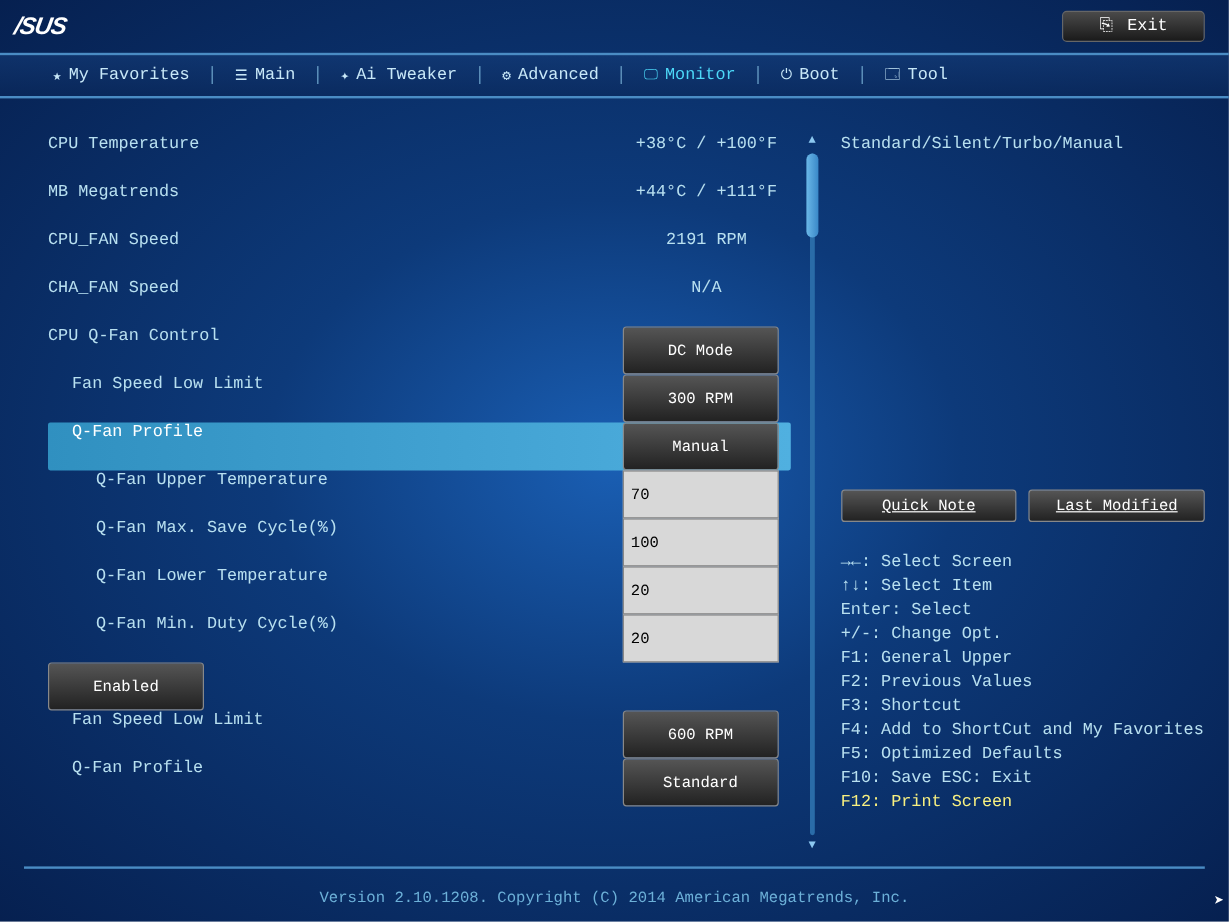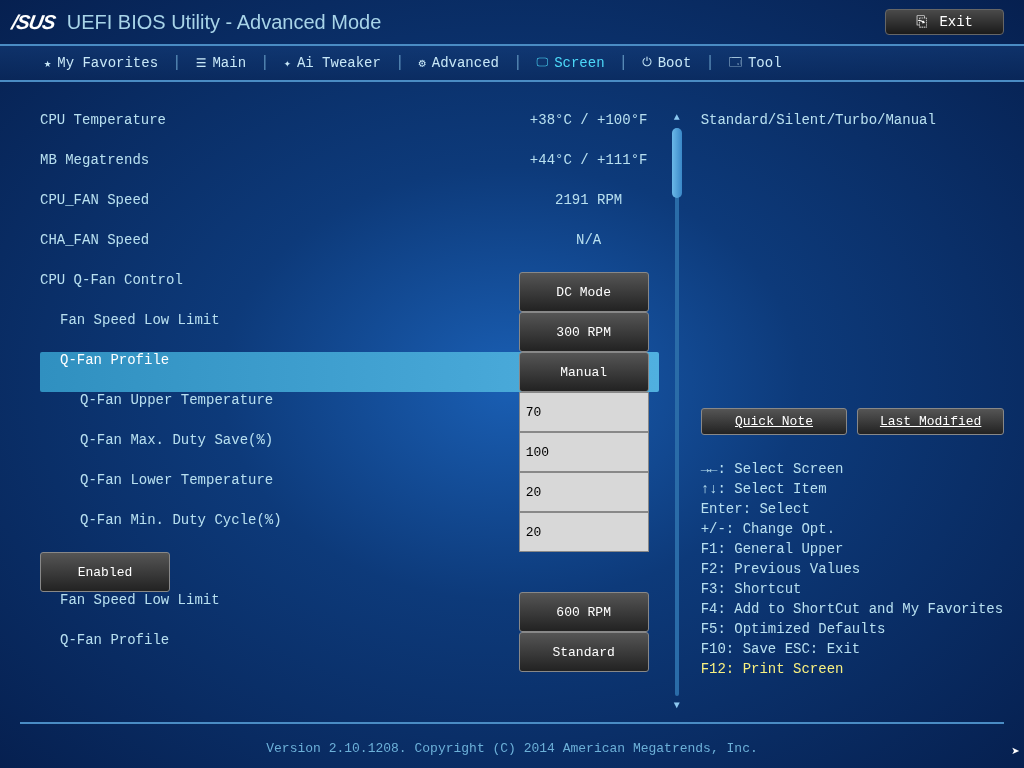"UEFI BIOS Utility - Advanced" div.title { html: <div>UEFI BIOS Utility - Advanced Mode</div> -> none }
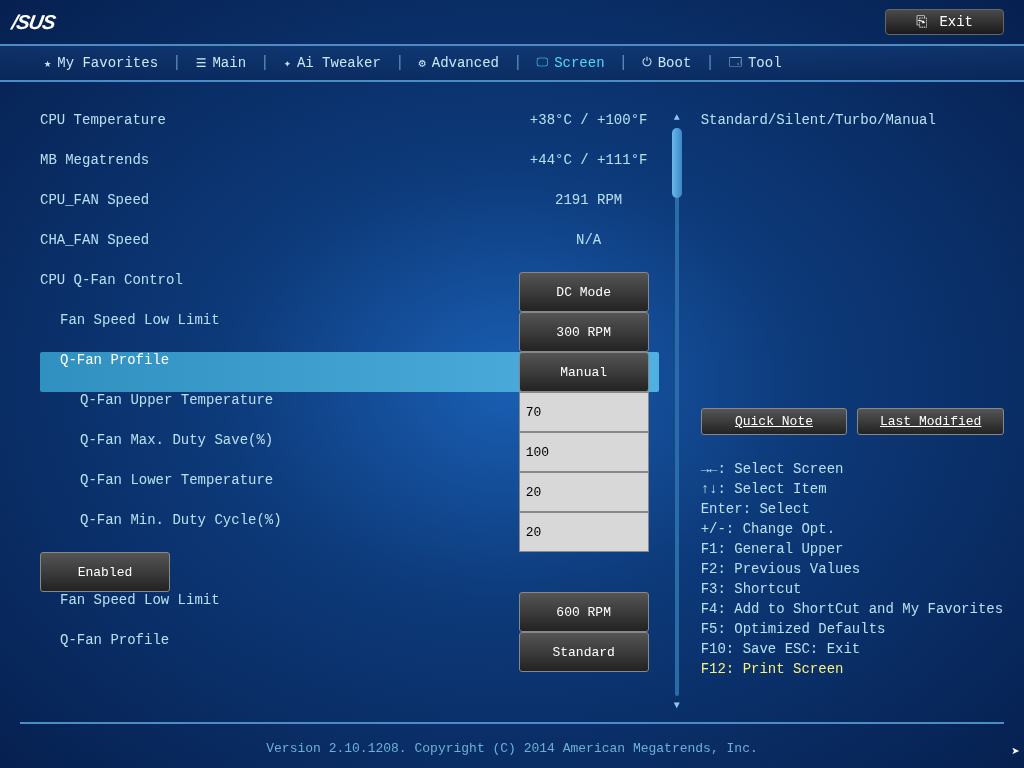"Screen" span { text: Screen -> Monitor }
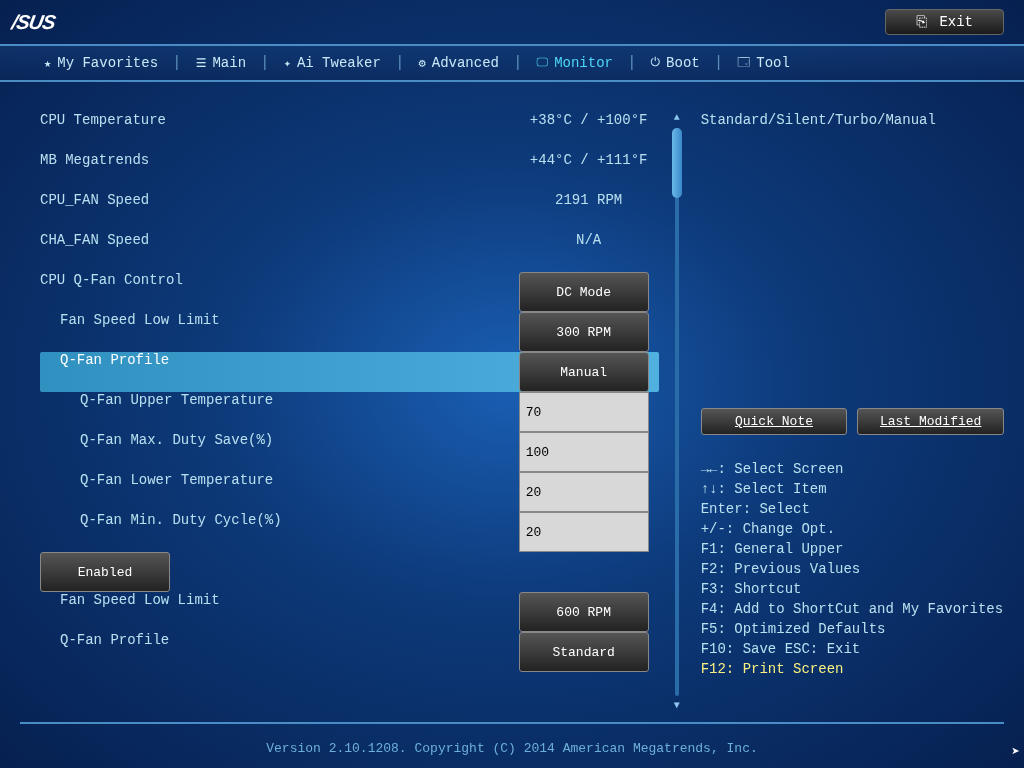"Q-Fan Max. Duty Save(%)" div.label { text: Duty Save -> Save Cycle }
